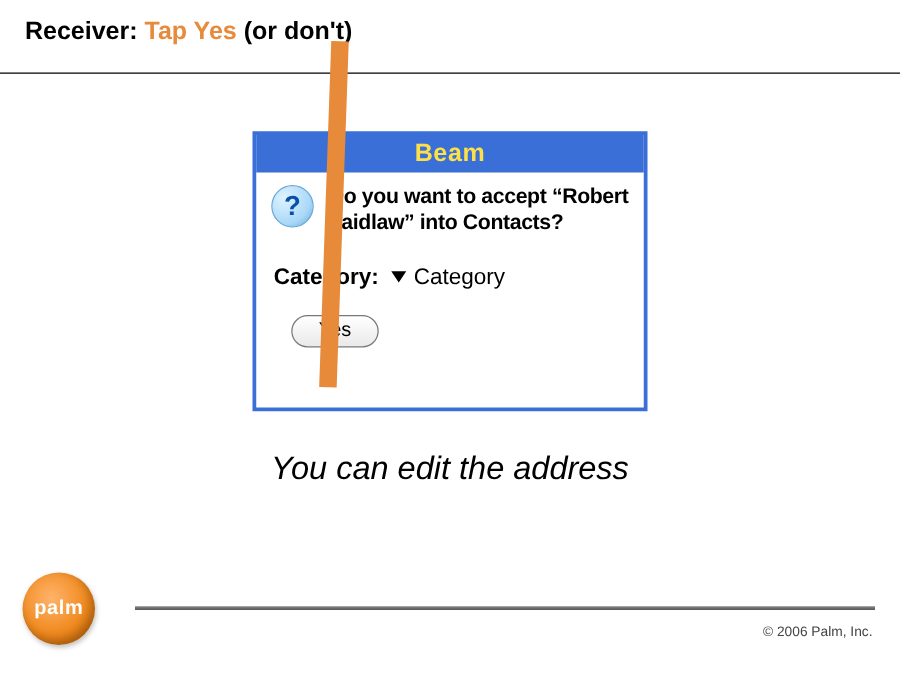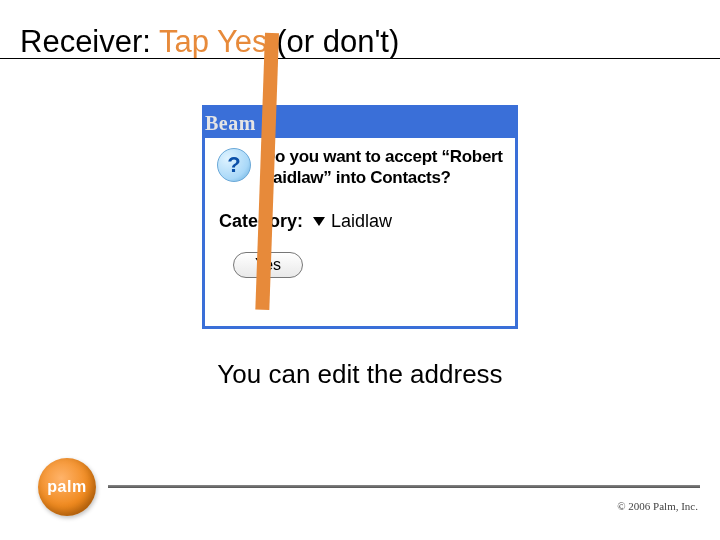"Receiver: Tap Yes (or don't)" .heading { font-size: 31px -> 20px; font-weight: normal -> bold; top: 24px -> 14px }
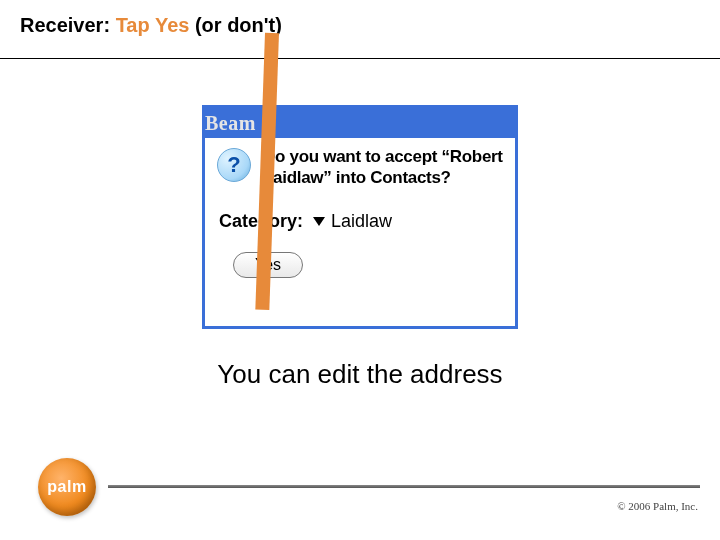"Beam" .dialog-title { color: #e5e5e5 -> #fde047; font-family: Liberation Serif, serif -> Liberation Sans, sans-serif; text-align: none -> center }
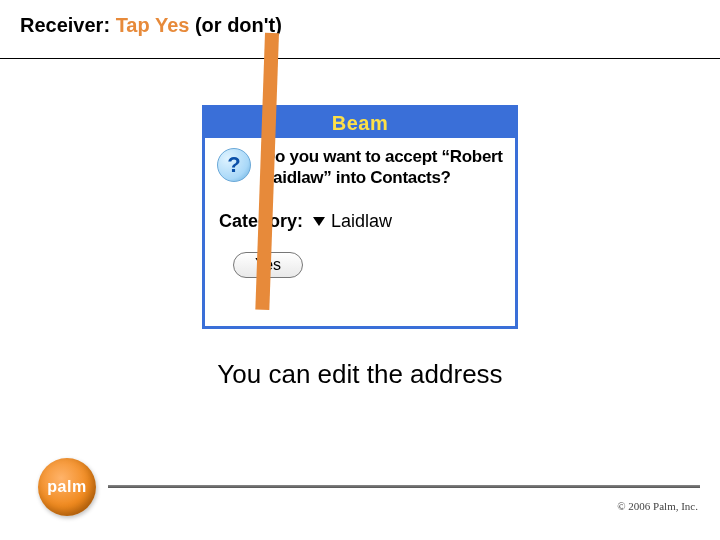"Laidlaw" span.val { text: Laidlaw -> Category }
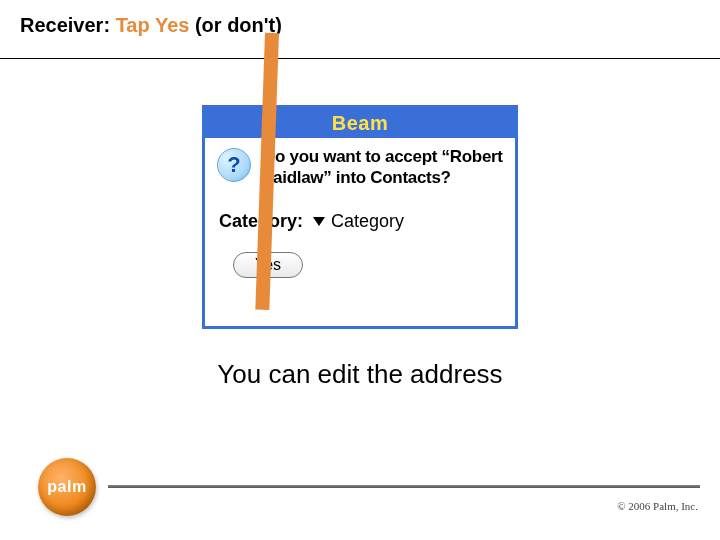"You can edit the address" .caption { font-style: none -> italic }
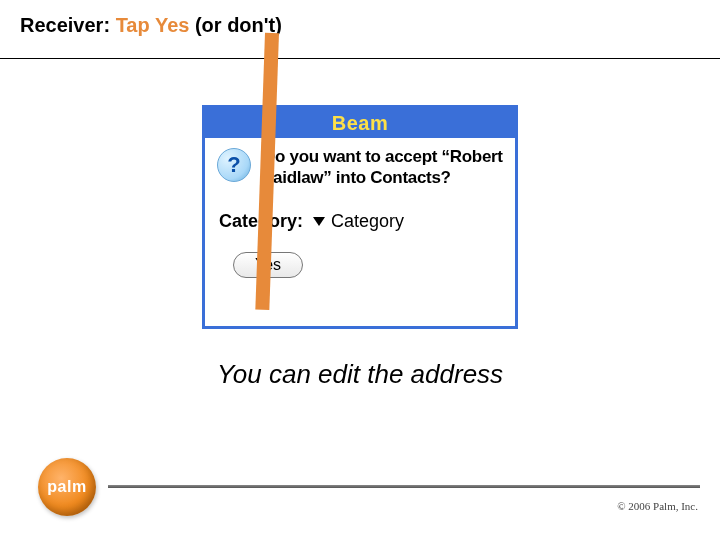"palm" .palm-logo { left: 38px -> 18px }
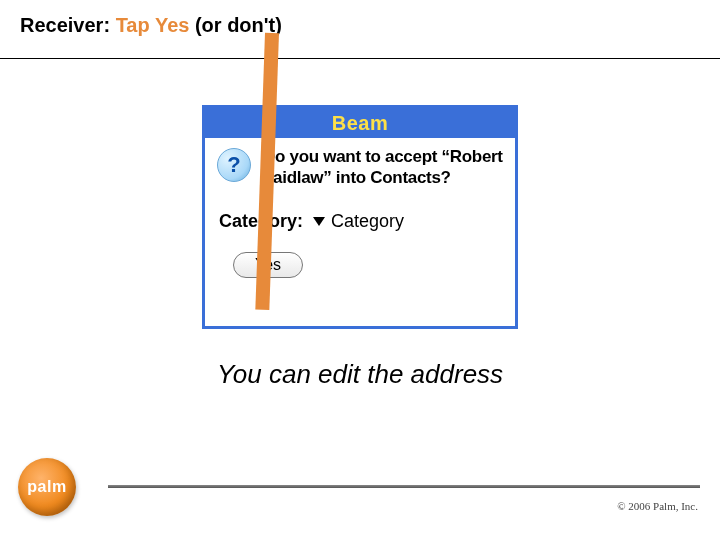"© 2006 Palm, Inc." .copyright { font-family: Liberation Serif, serif -> none }
